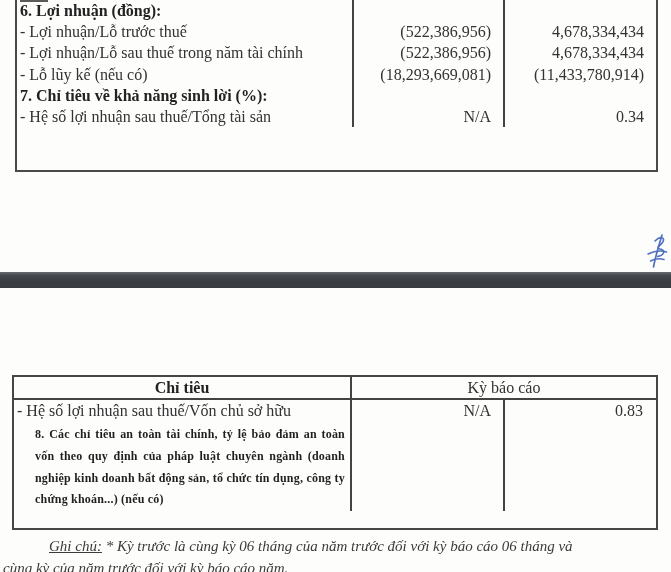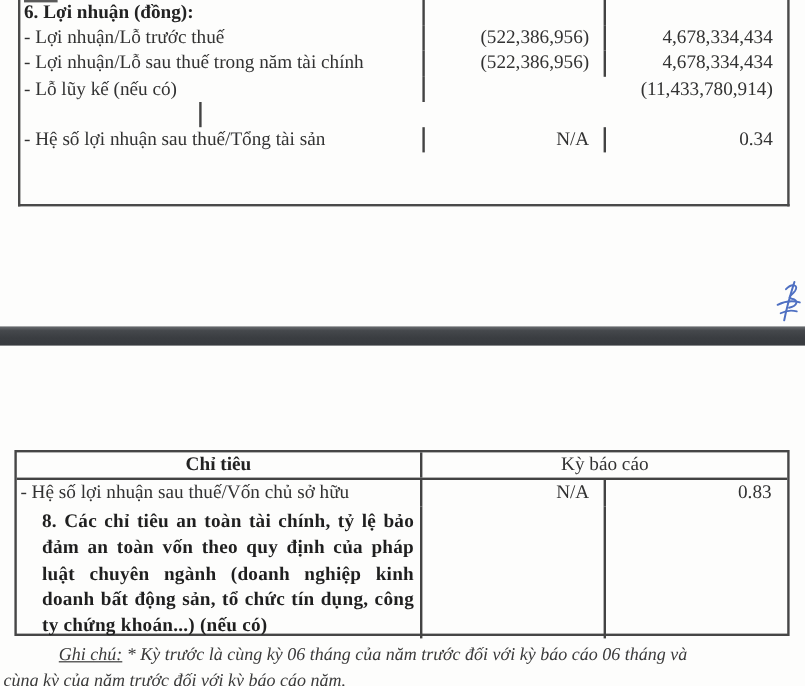"(18,293,669,081)" div.cell { html: none -> <div>(18,293,669,081)</div> }
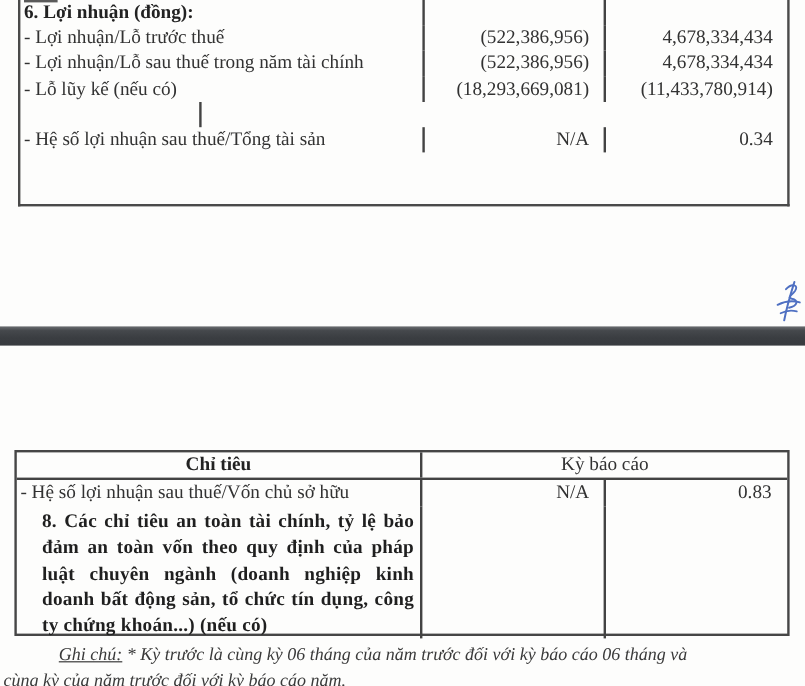"7. Chỉ tiêu về khả" div.cell { html: none -> <div>7. Chỉ tiêu về khả năng sinh lời (%):</div> }
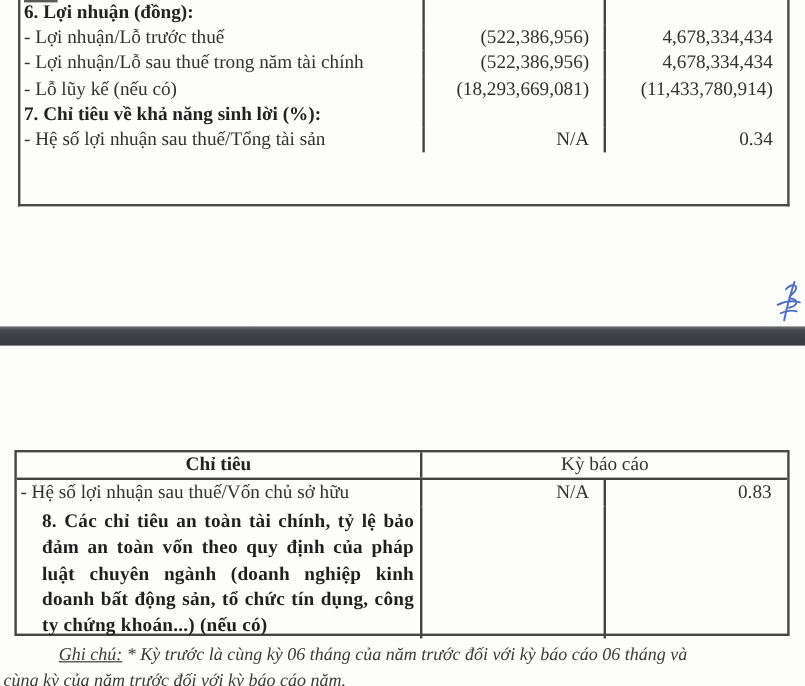"8. Các chỉ tiêu an" .bottom-table .r2 .c1 { font-size: 16px -> 12px }
